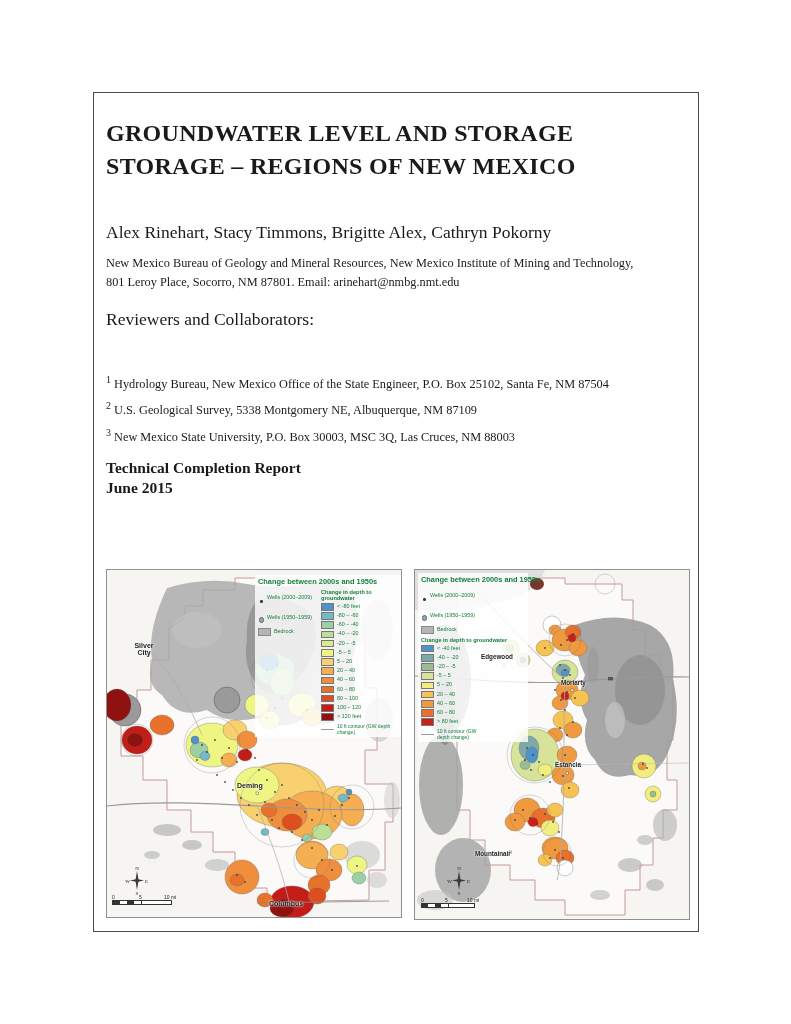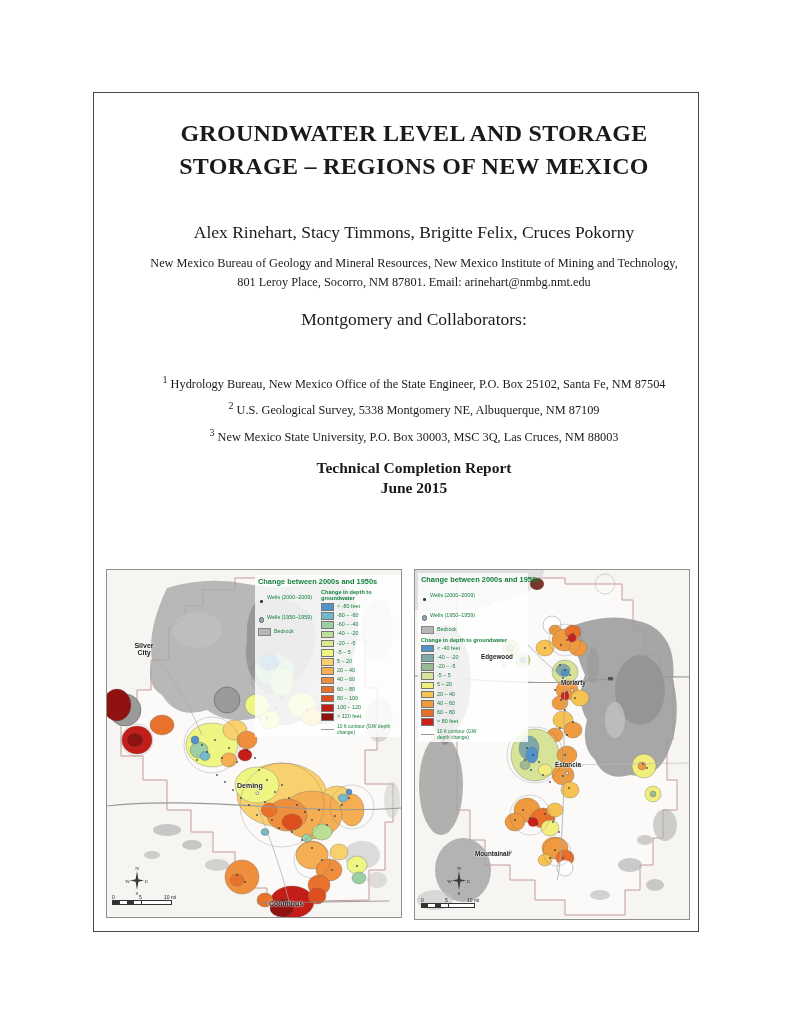"GROUNDWATER LEVEL AND STORAGE" .ctr { left: 18px -> 12px; text-align: center -> left }
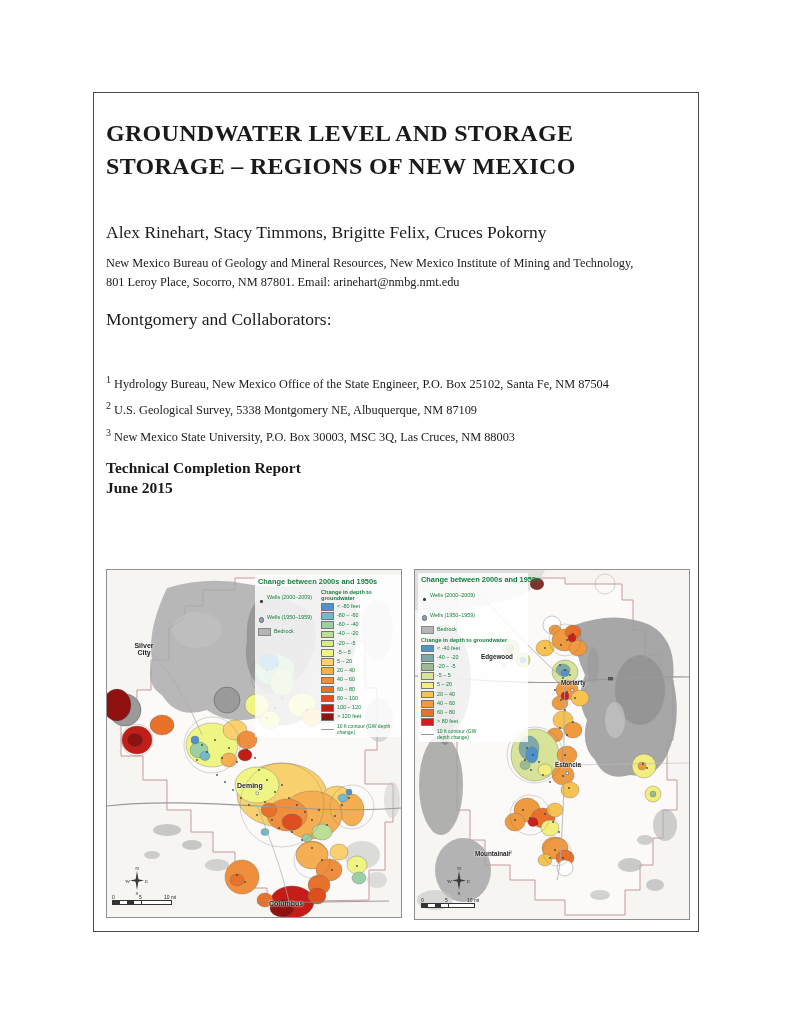"Alex Rinehart, Stacy Timmons, Brigitte" div.ctr { text: Felix, Cruces -> Alex, Cathryn }
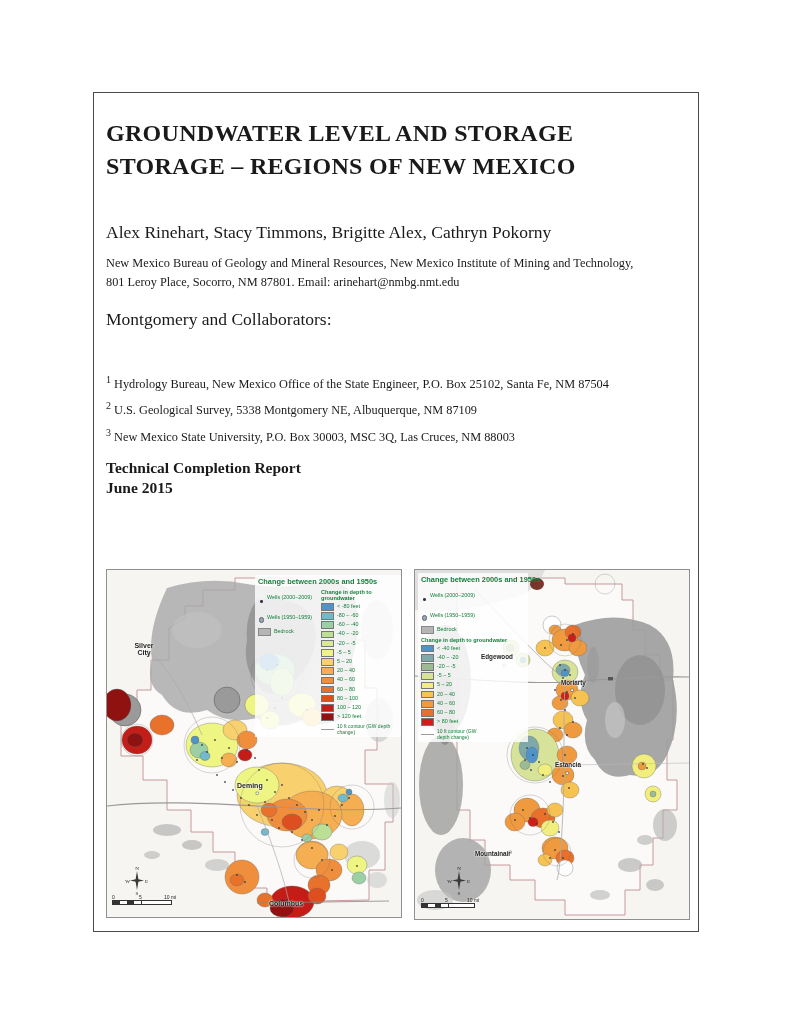"Montgomery and Collaborators:" div.ctr { text: Montgomery -> Reviewers }
